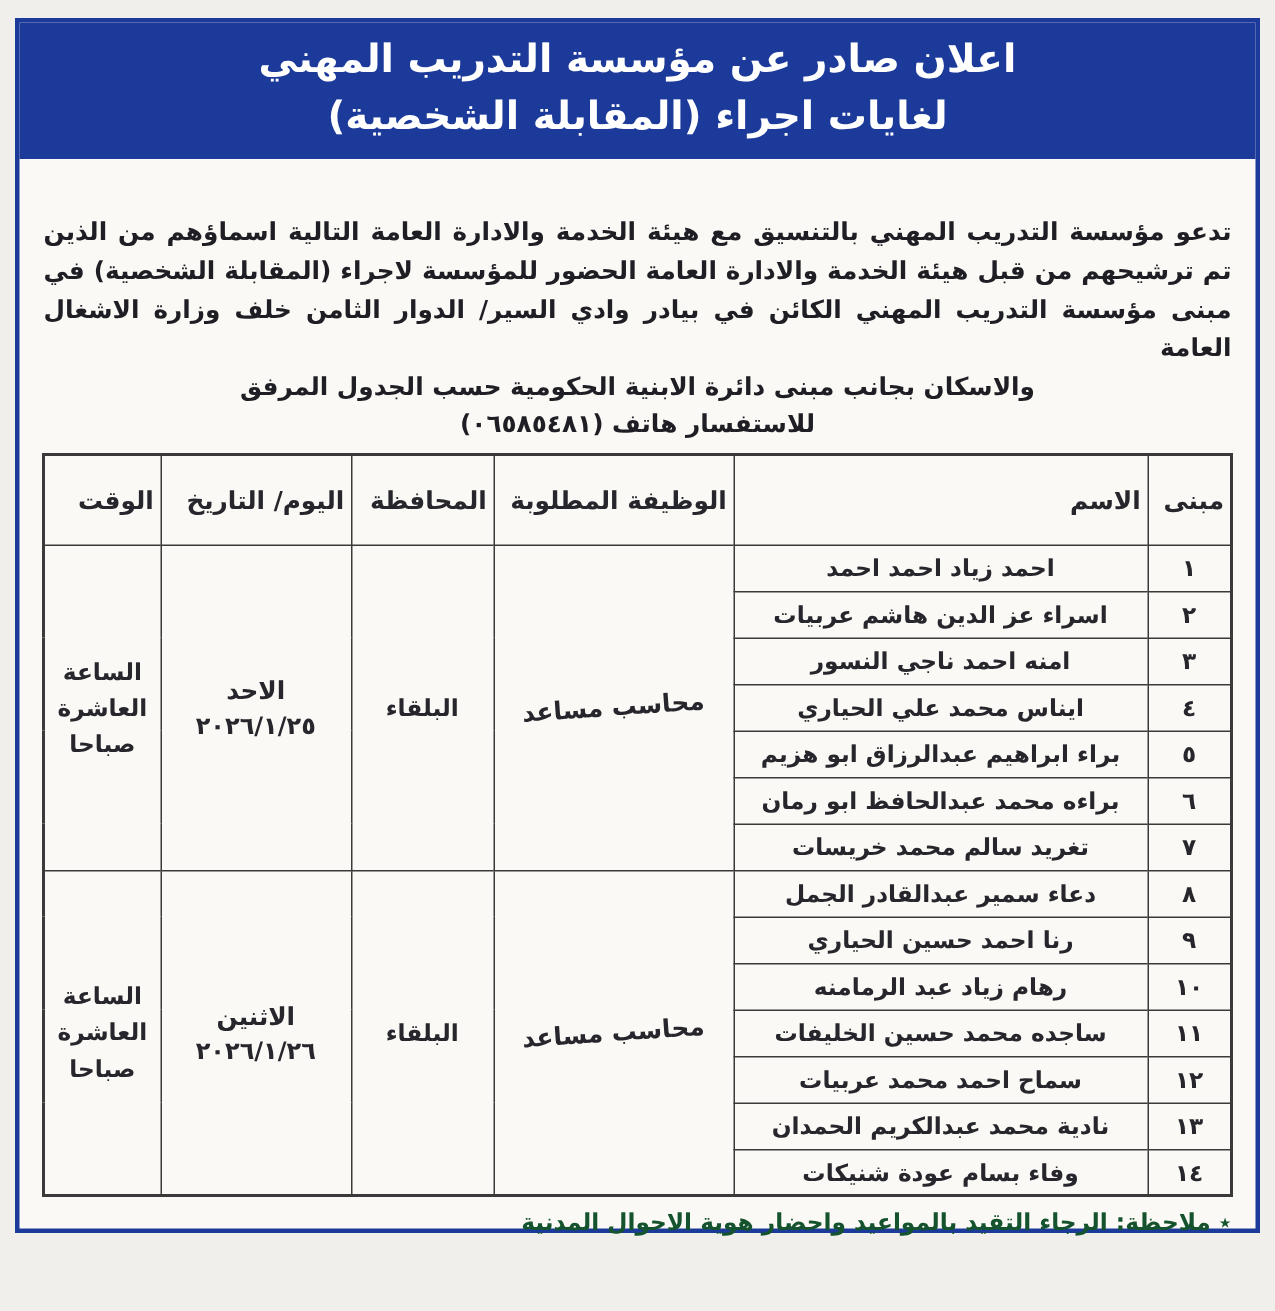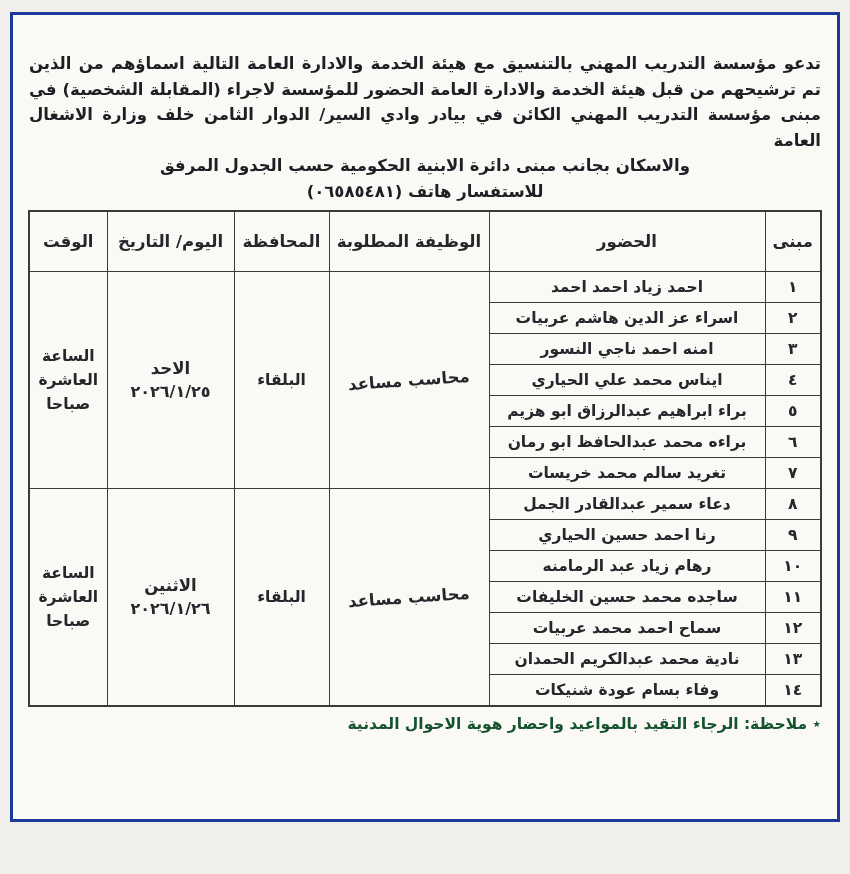"اعلان صادر عن مؤسسة التدريب" div.ad-header { html: none -> <div> <div>اعلان صادر عن مؤسسة التدريب المهني</div> <div>لغايات اجراء (المقابلة الشخصية)</div> </div> }
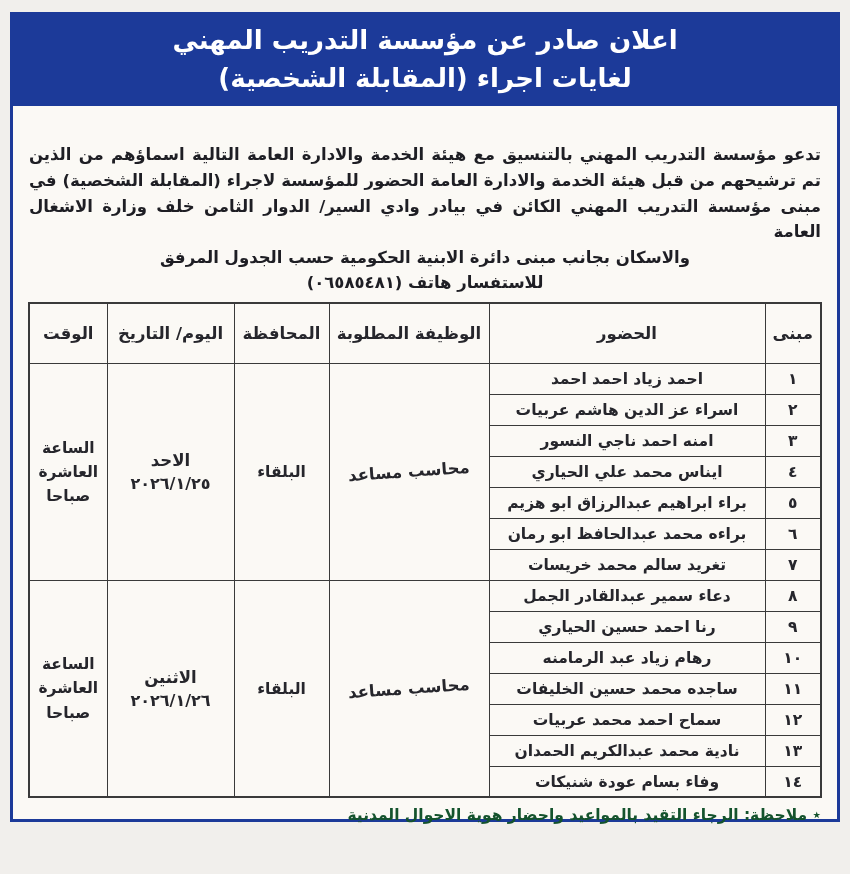"الوقت" table.schedule th { text-align: none -> right }
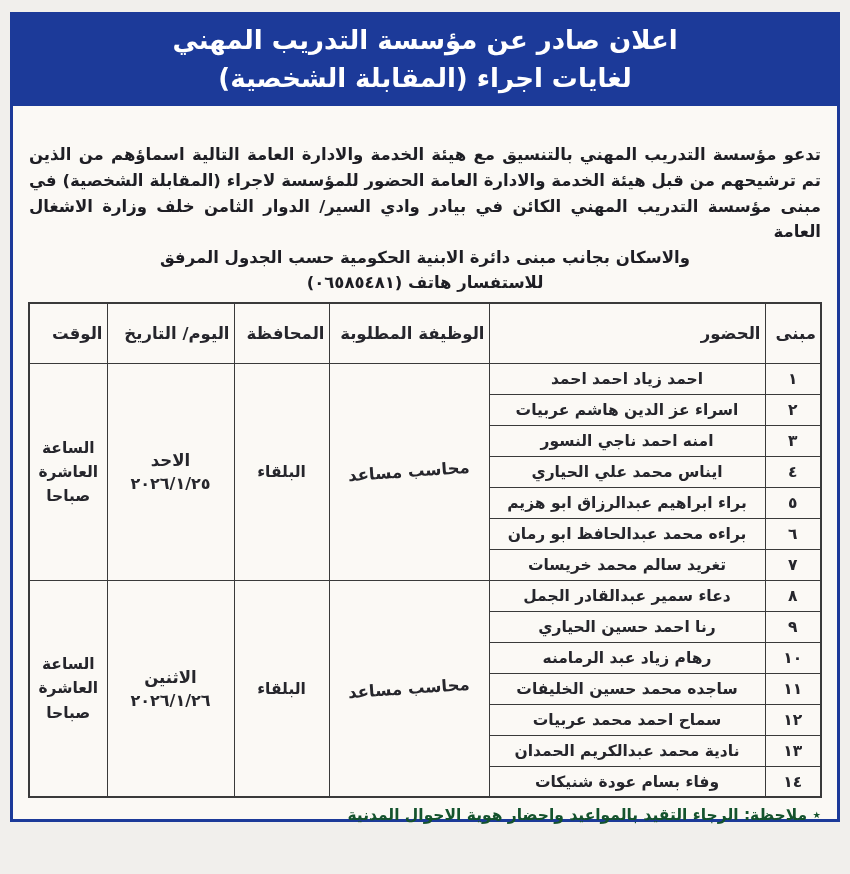"الحضور" th { text: الحضور -> الاسم }
